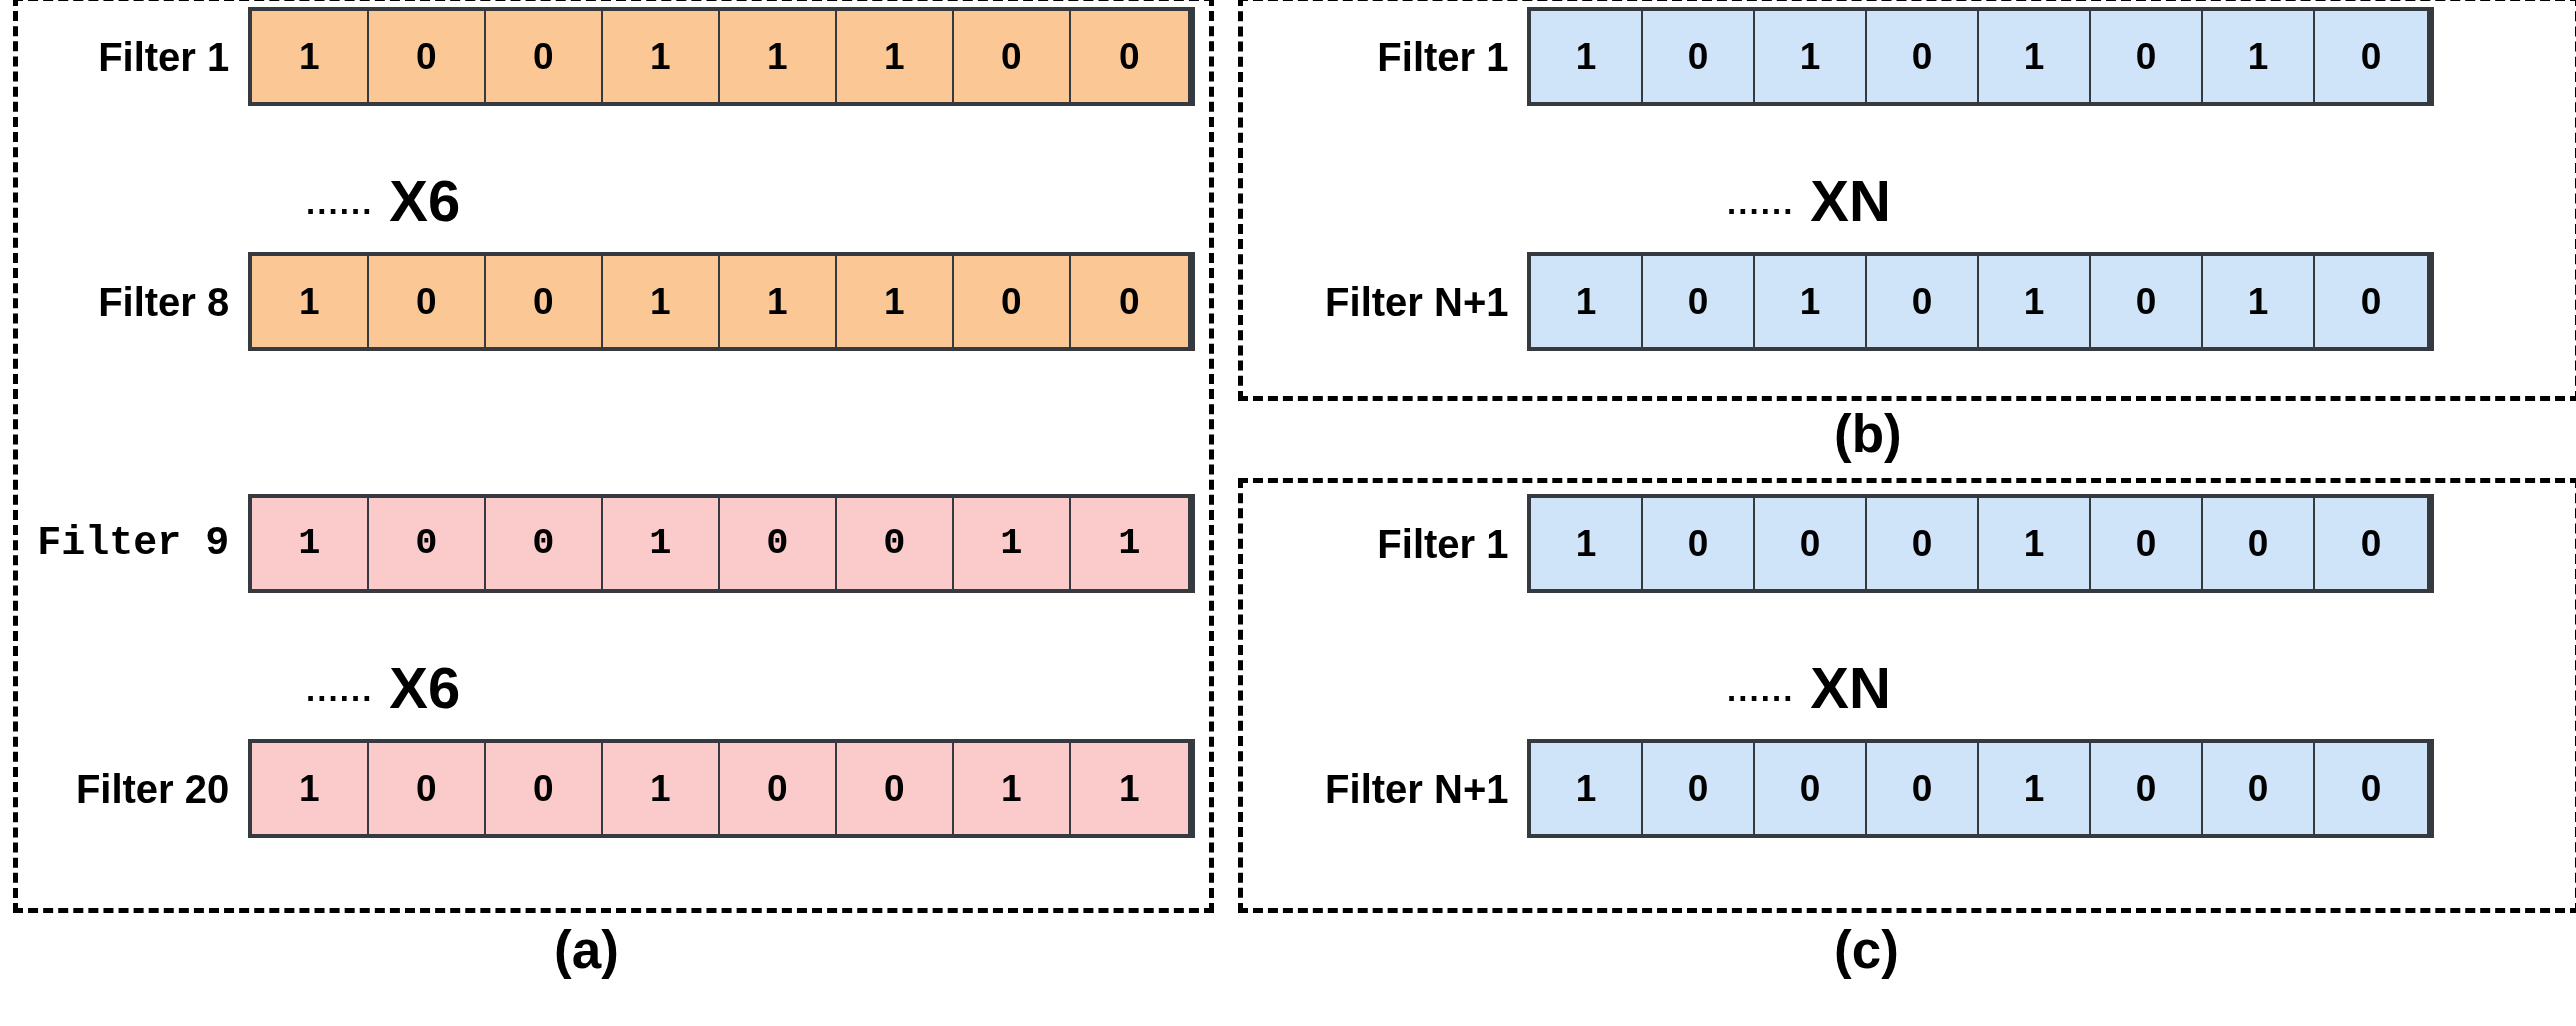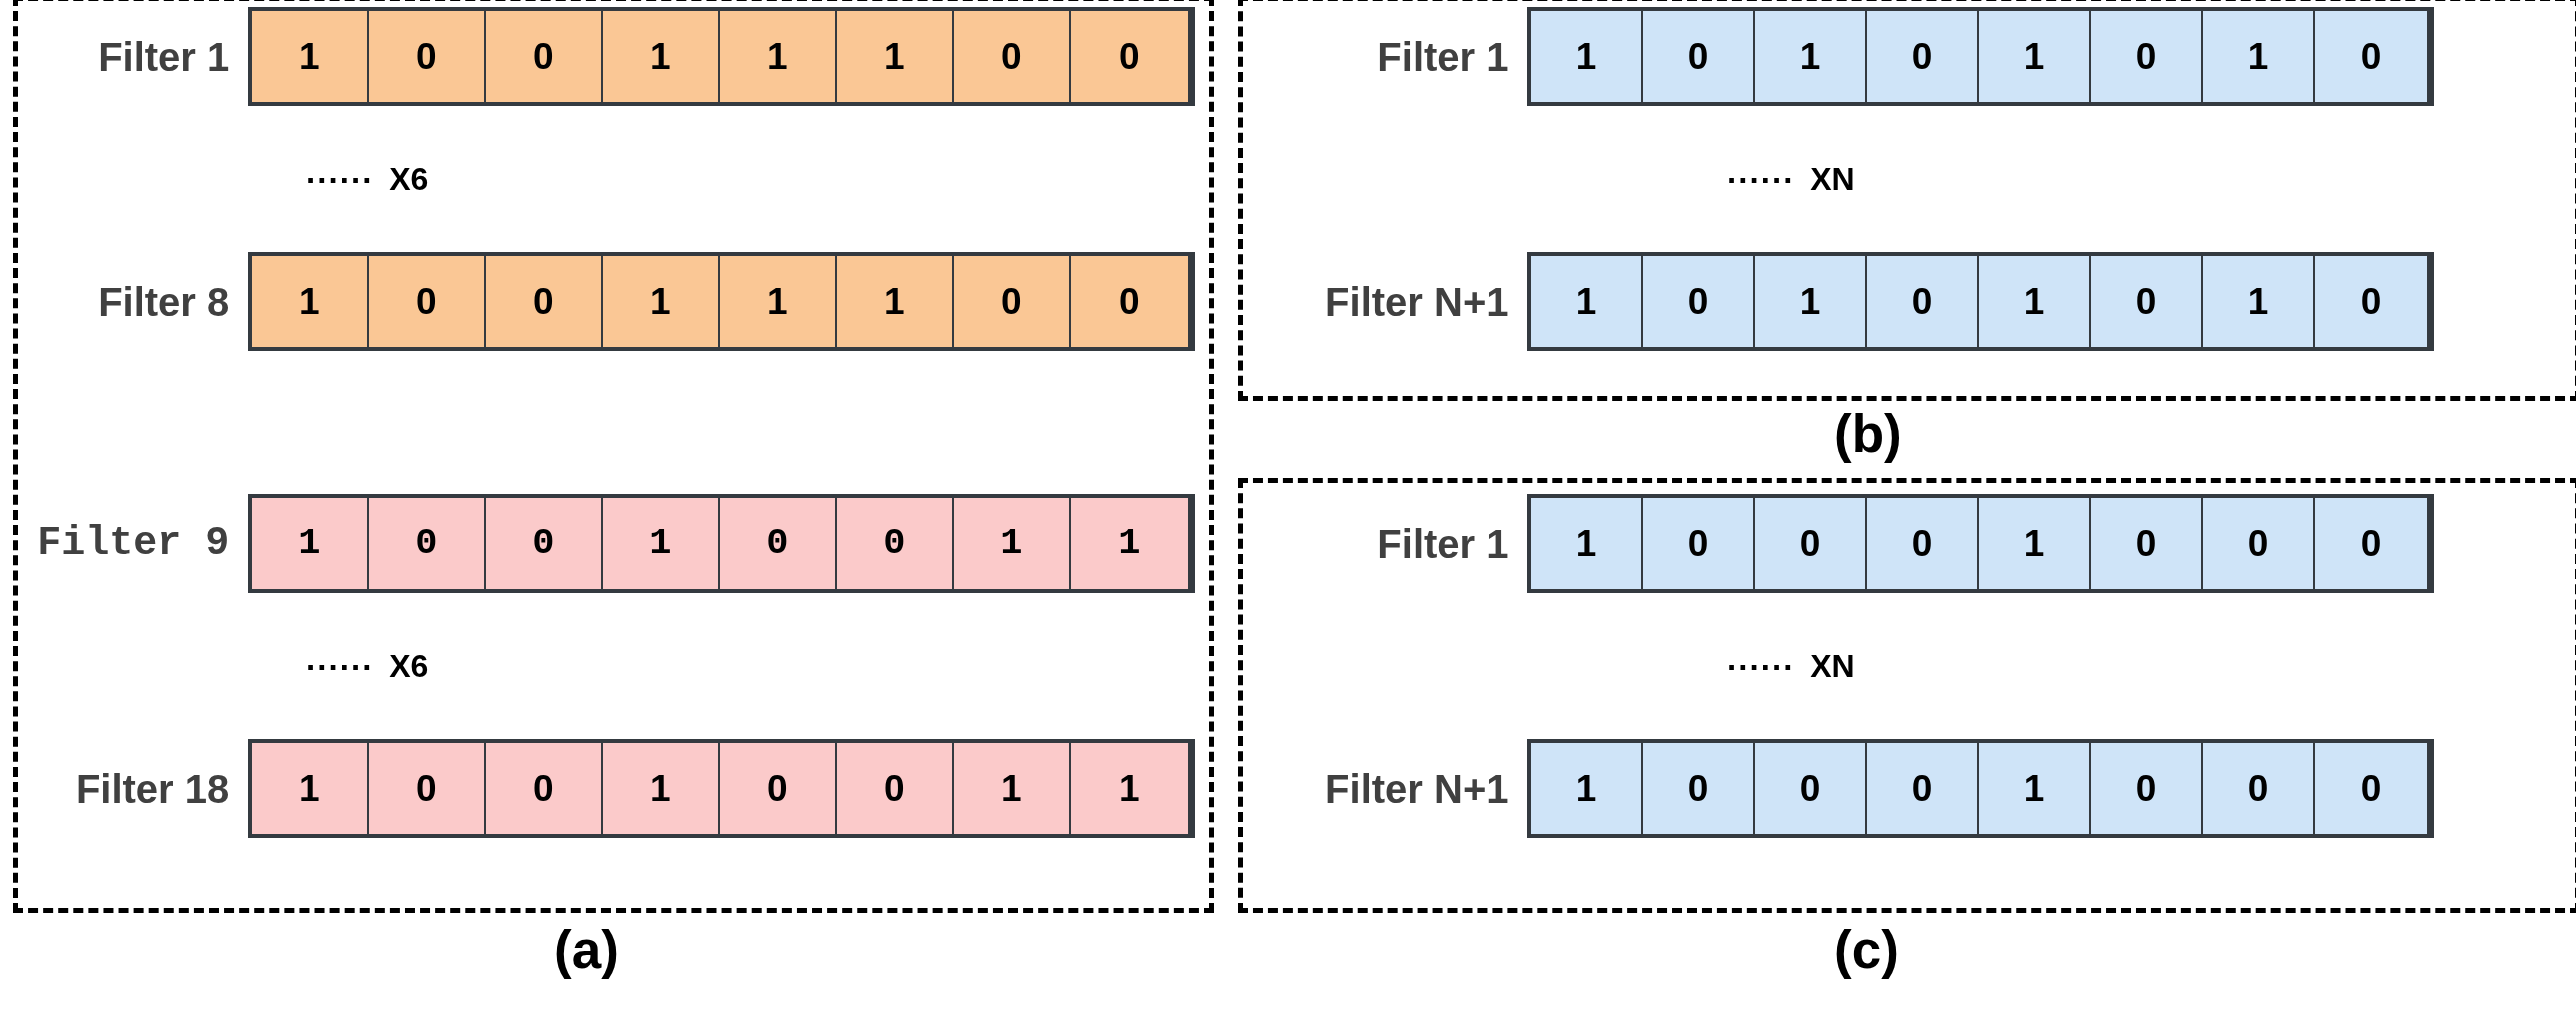"Filter 1" .row-label { color: #404040 -> #000000 }
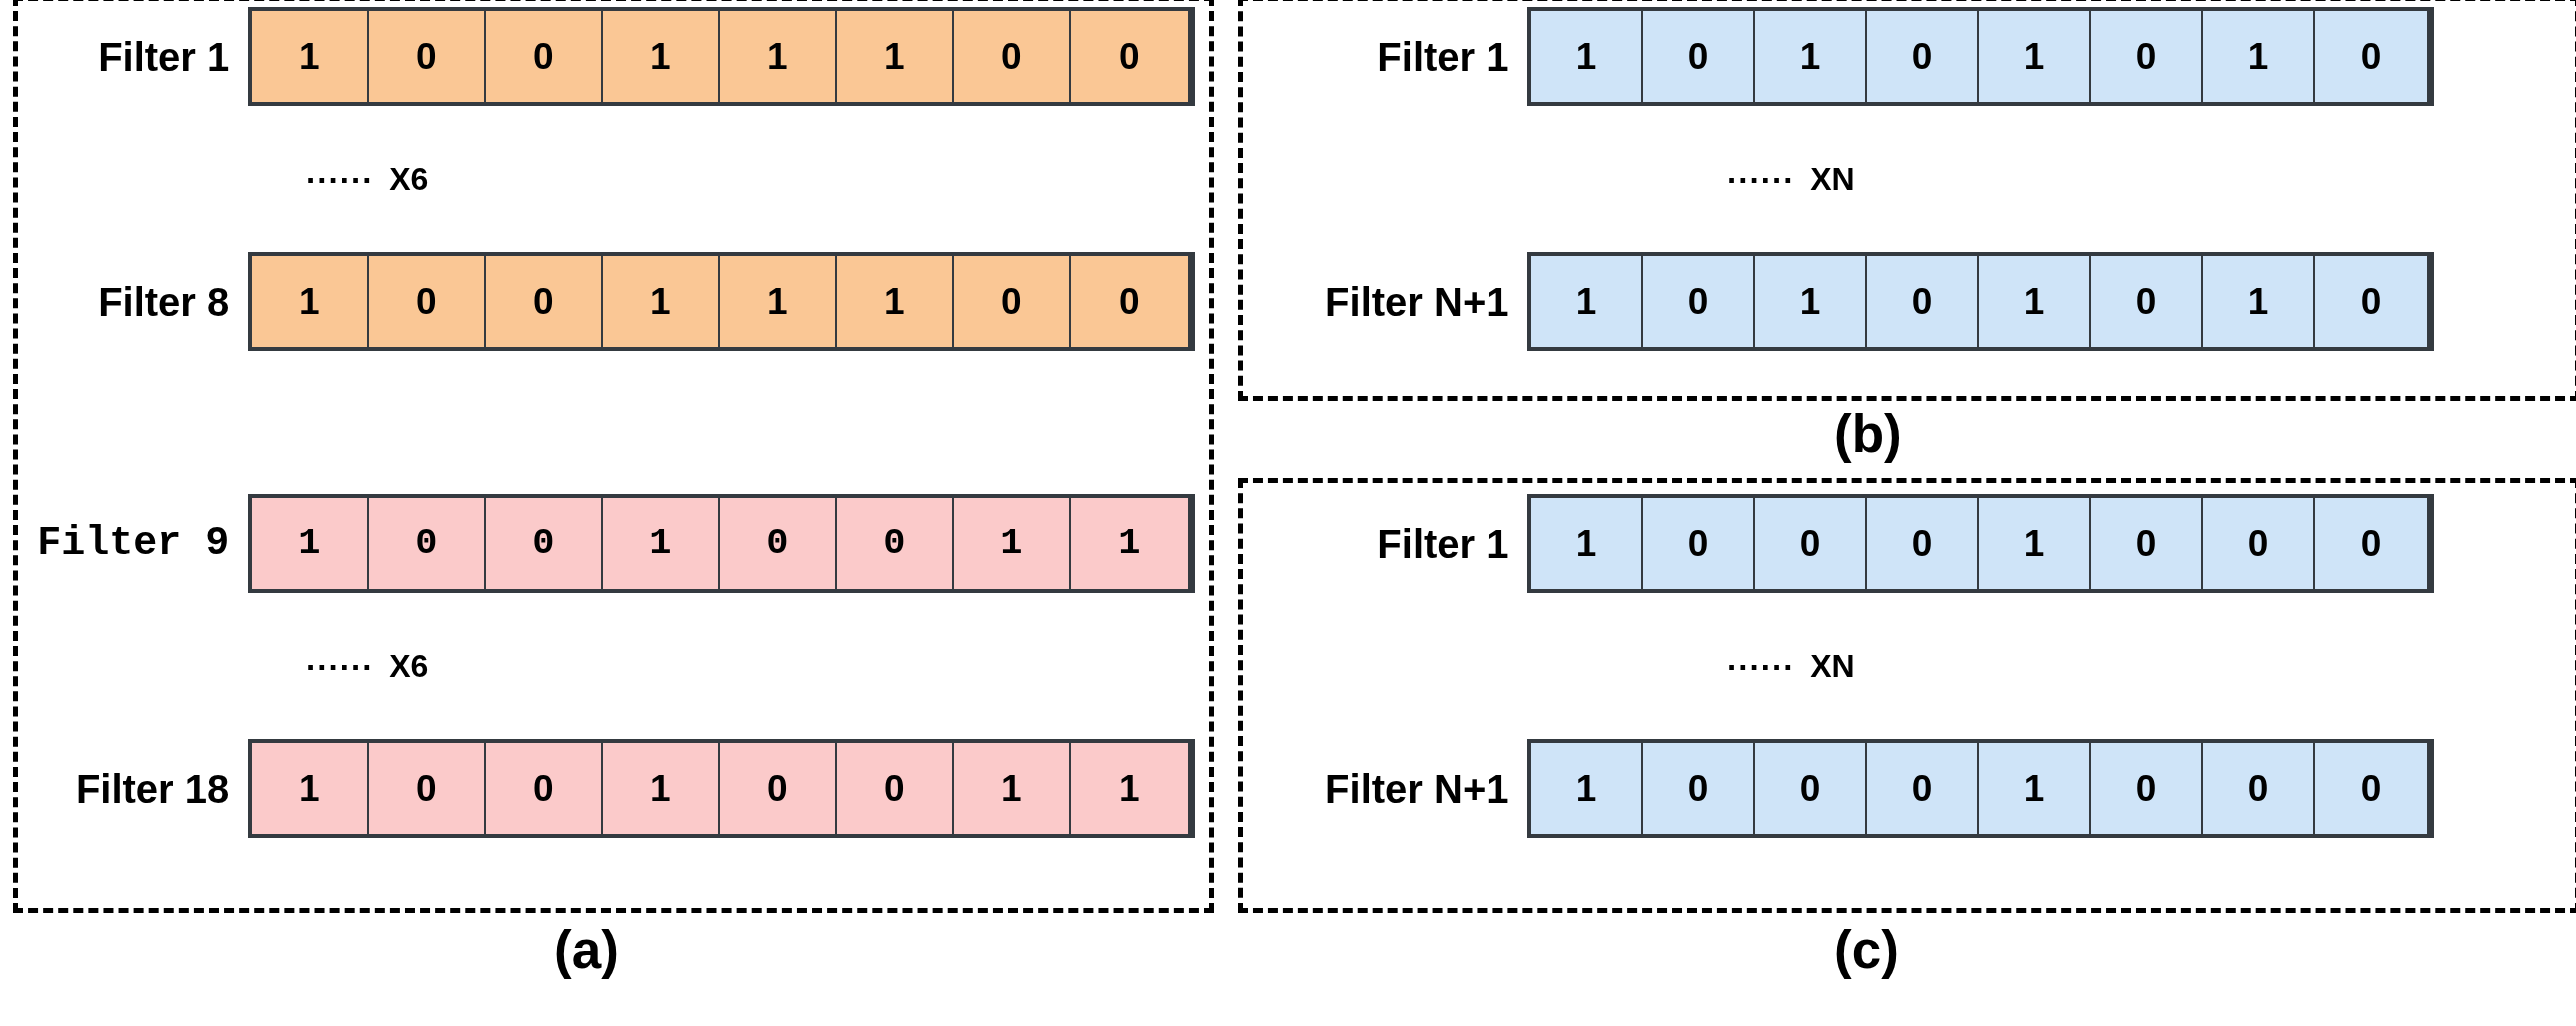"X6" .repeat-count { font-size: 32px -> 58px; margin-top: none -> 10px }
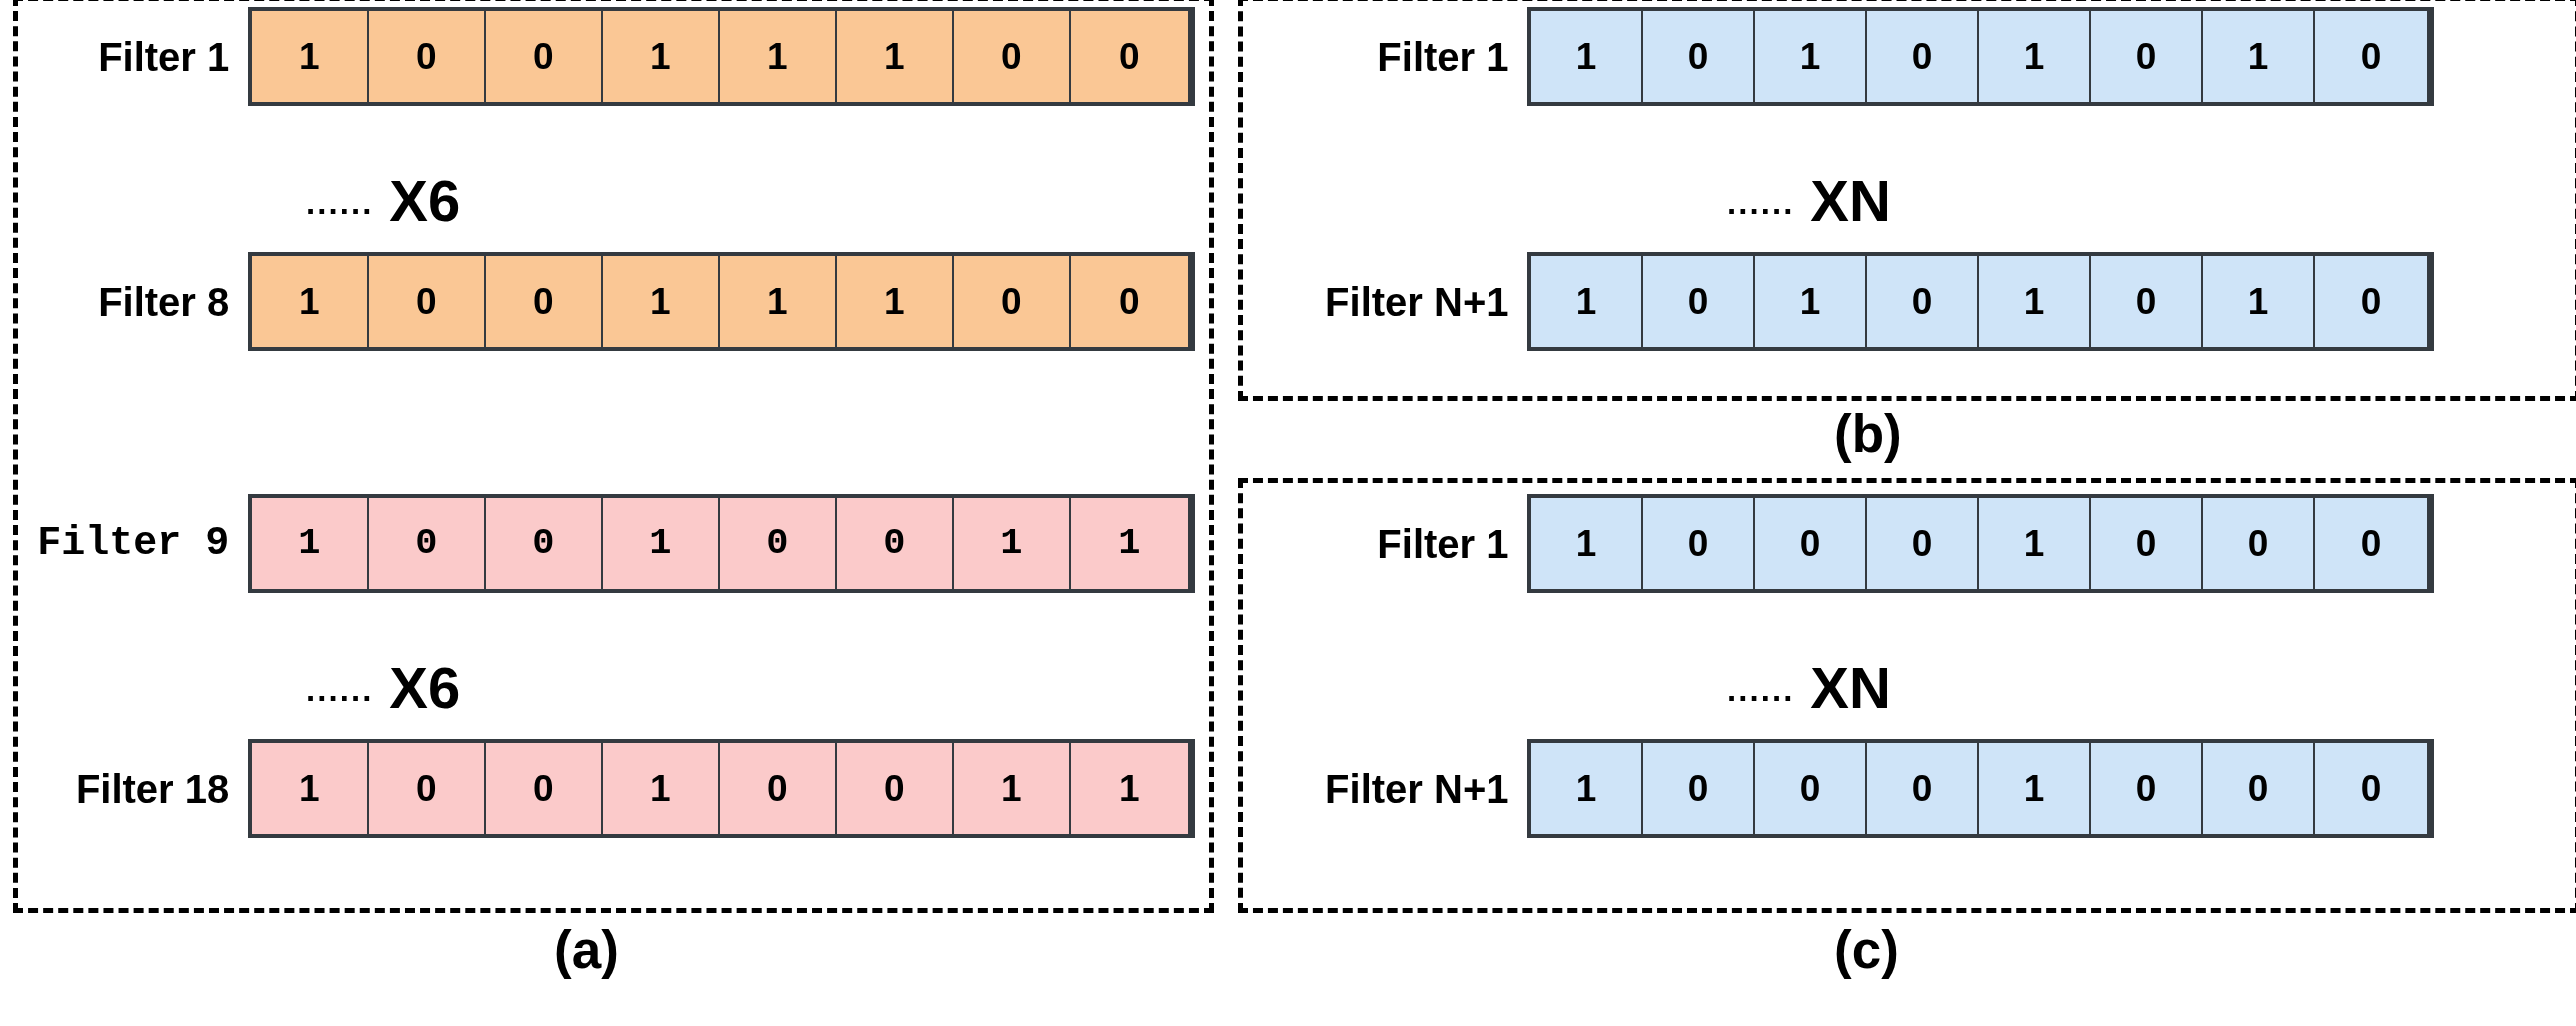"Filter 18" div.row-label { text: 18 -> 20 }
